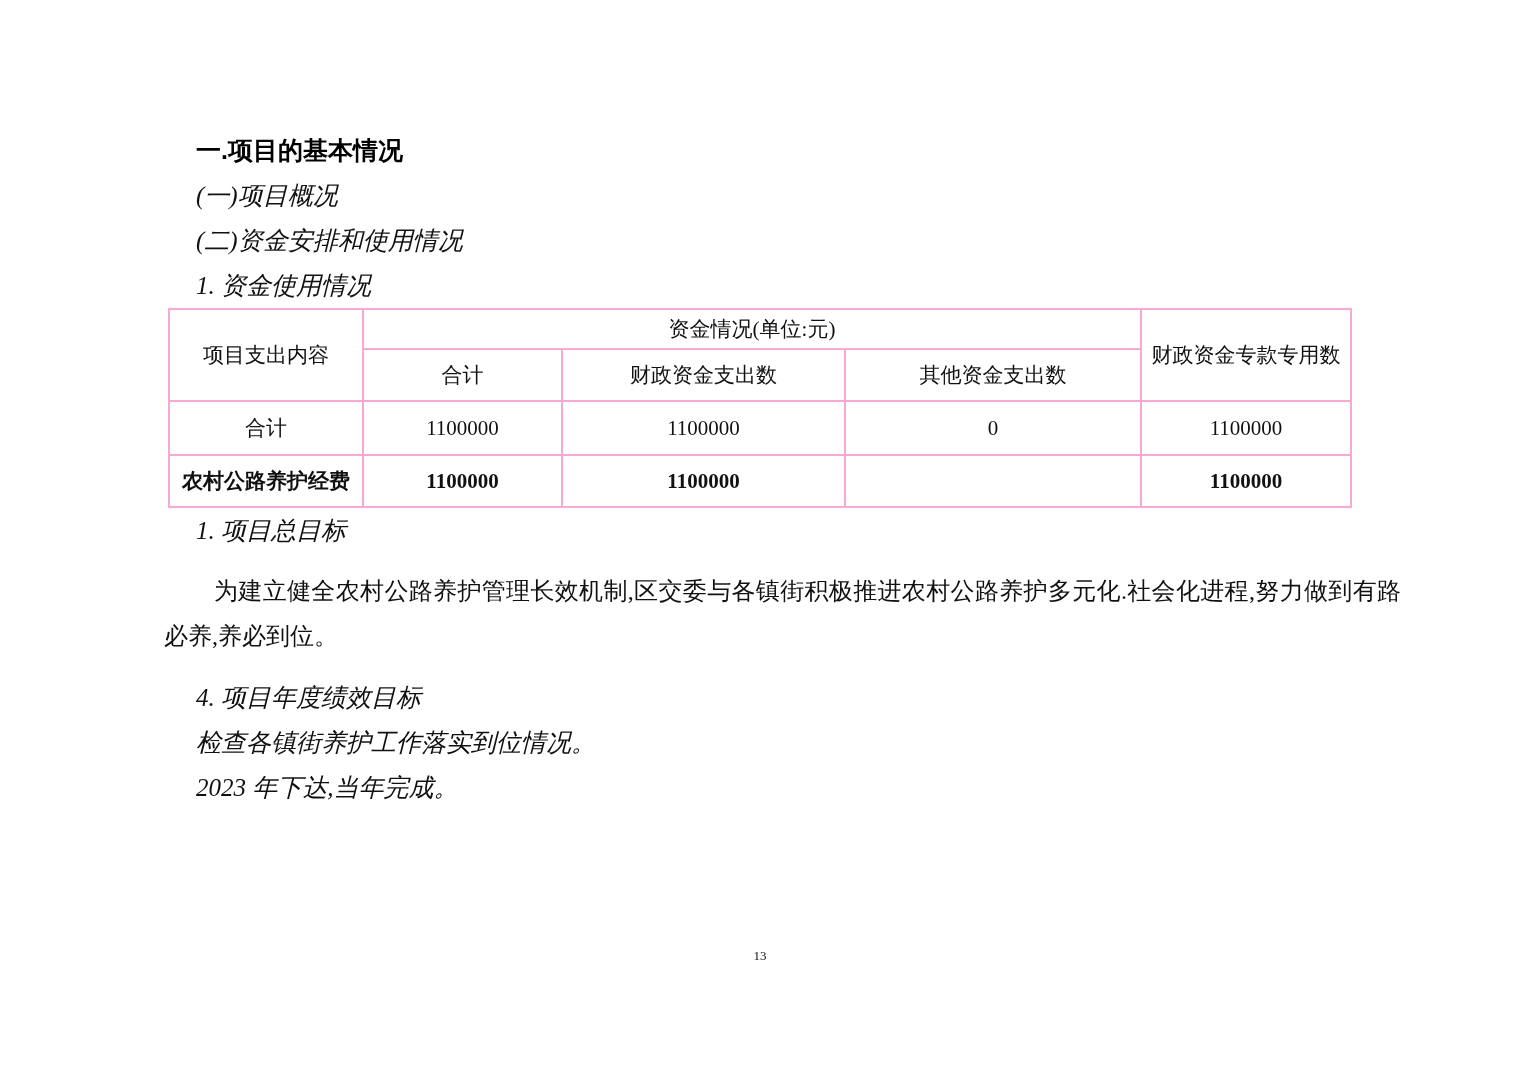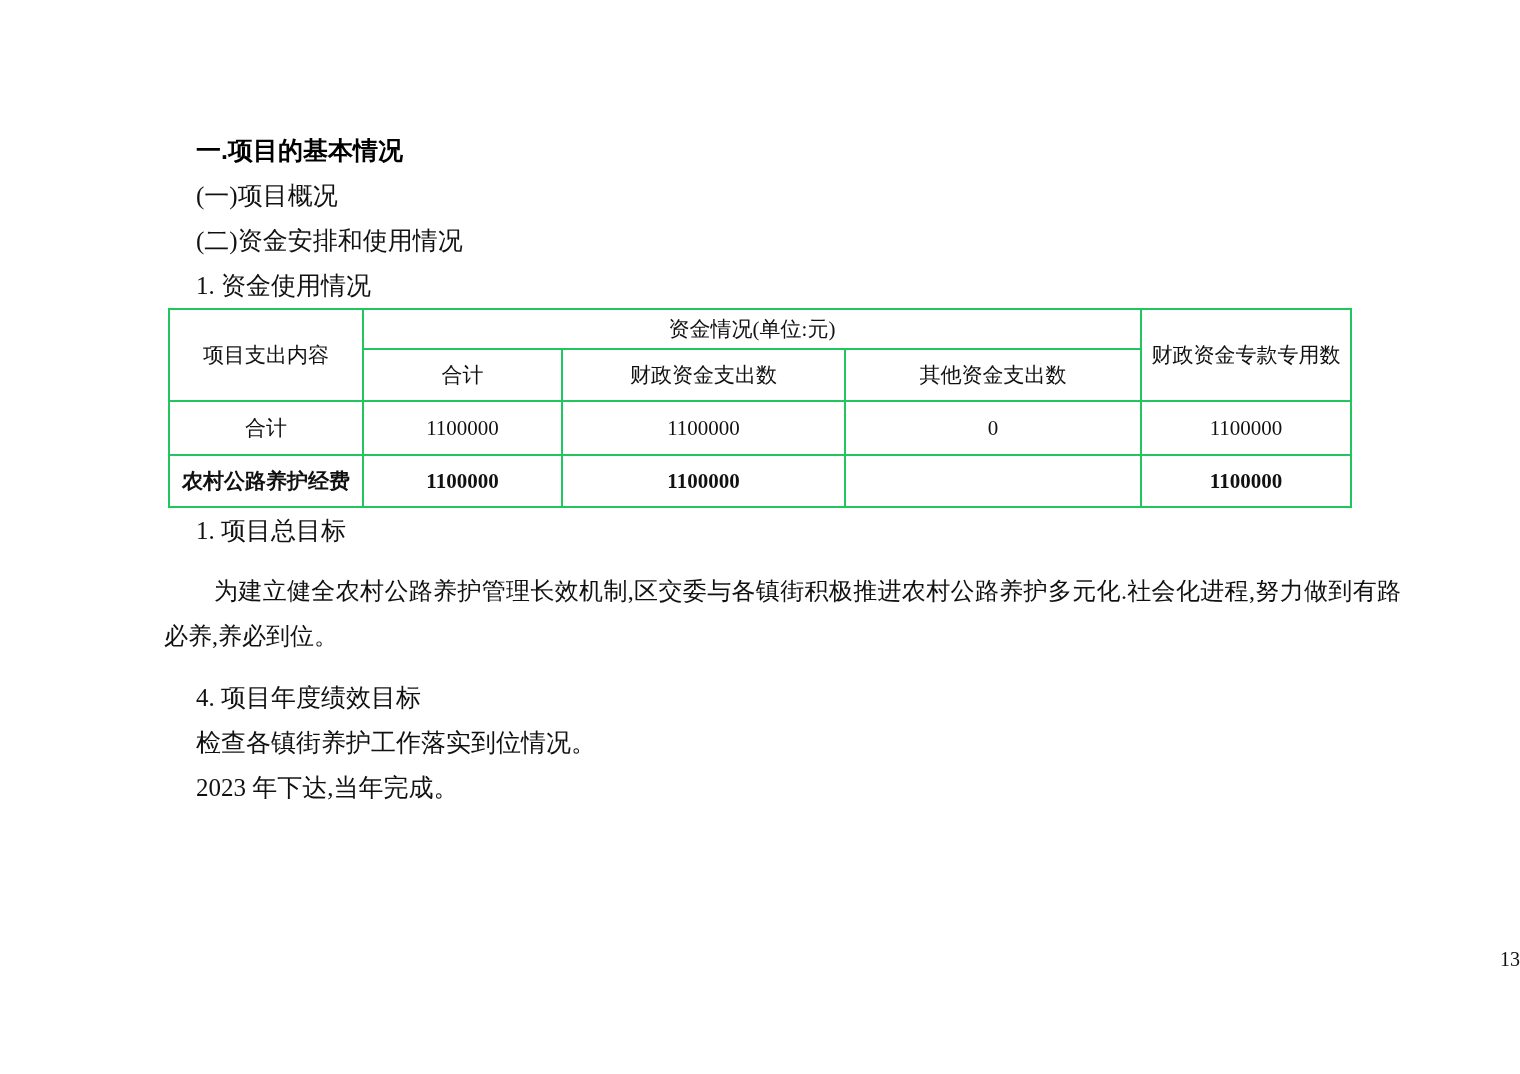"(一)项目概况" .line { font-style: none -> italic }
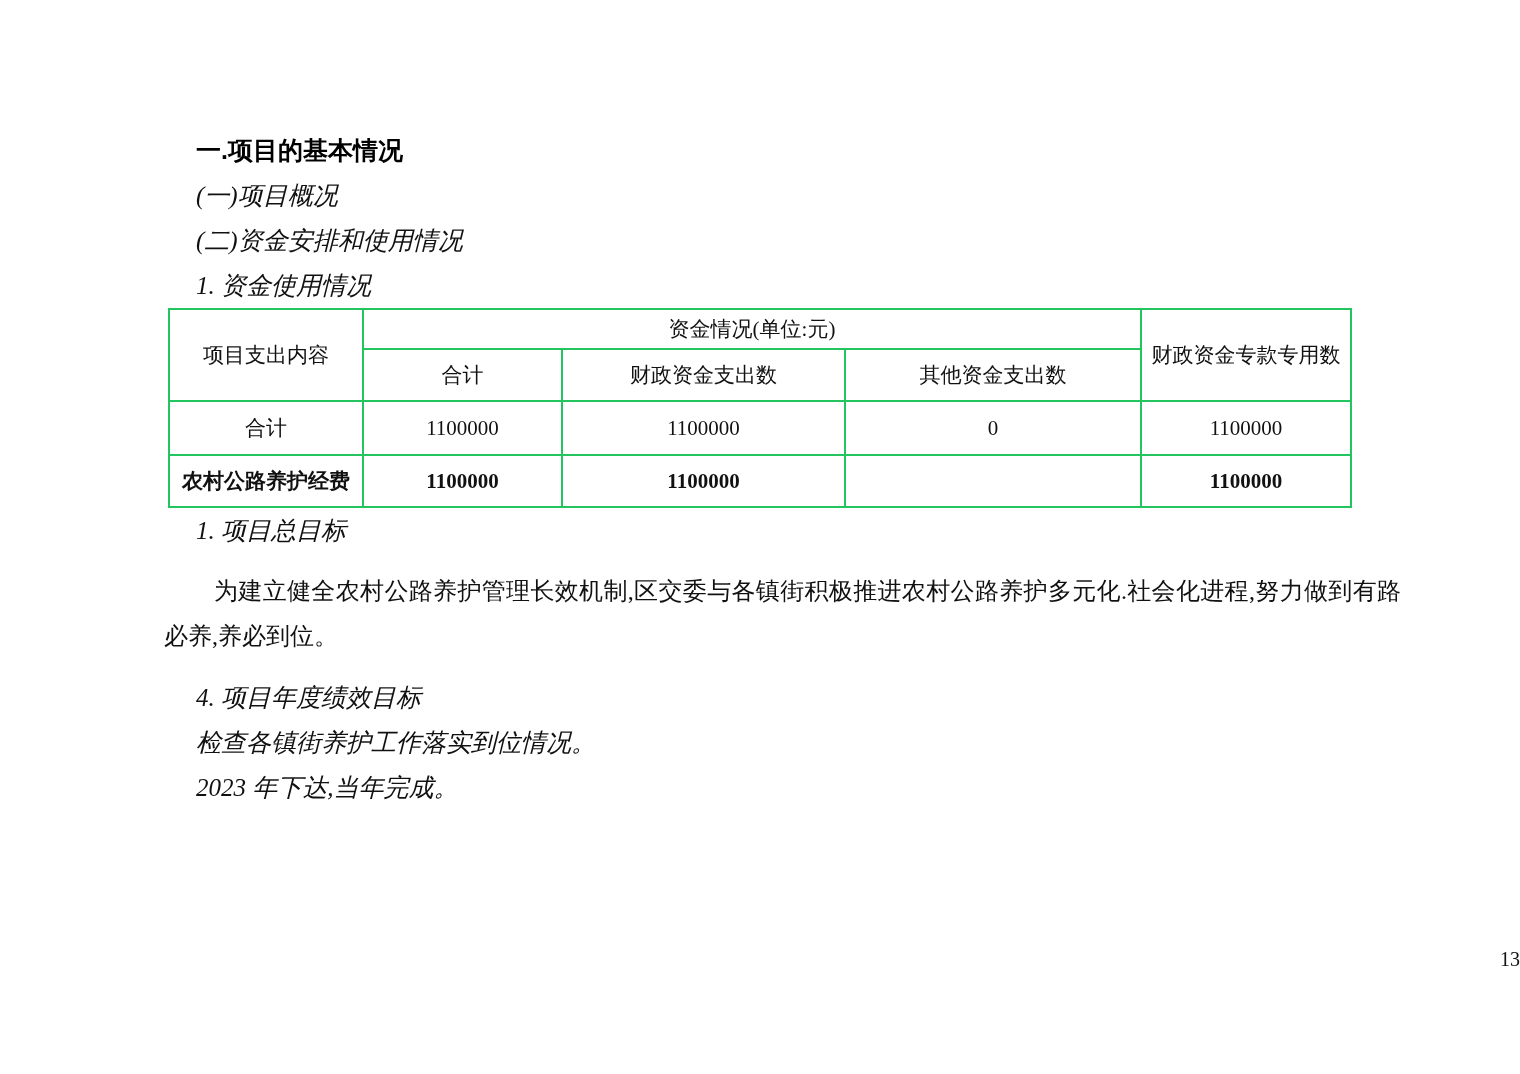"资金情况(单位:元)" table.funds td { border: 2px solid #22c55e -> 2px solid #f9a8d4 }
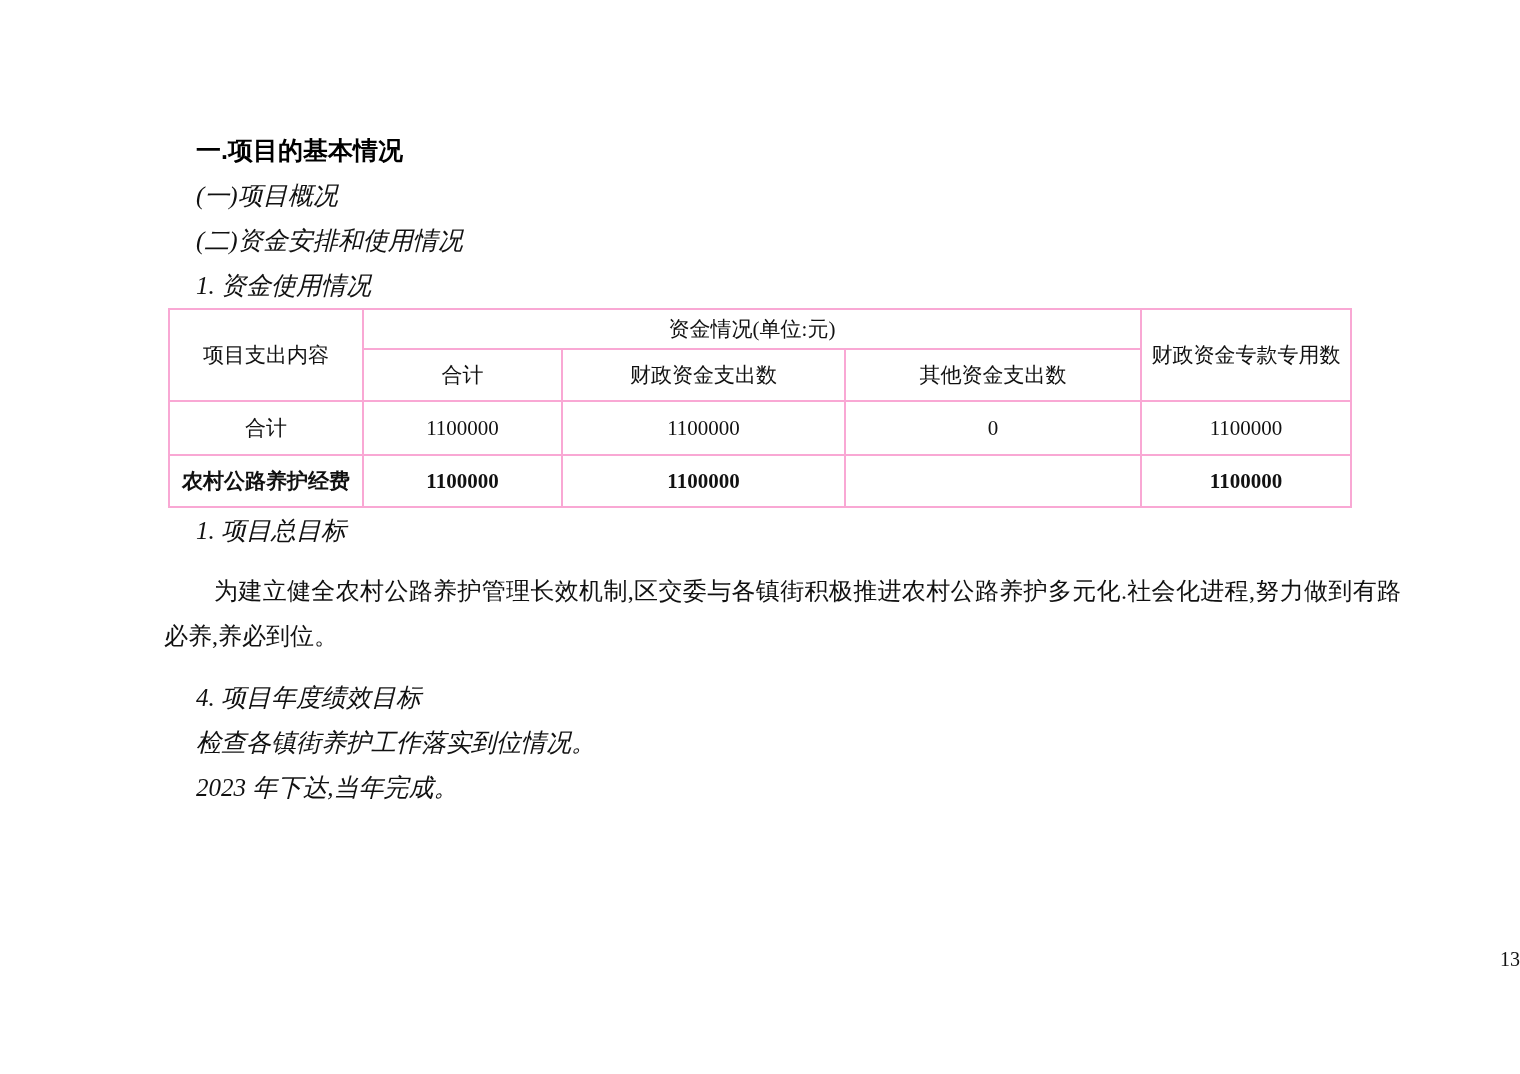"13" .page-number { font-size: 20px -> 13px; text-align: right -> center }
